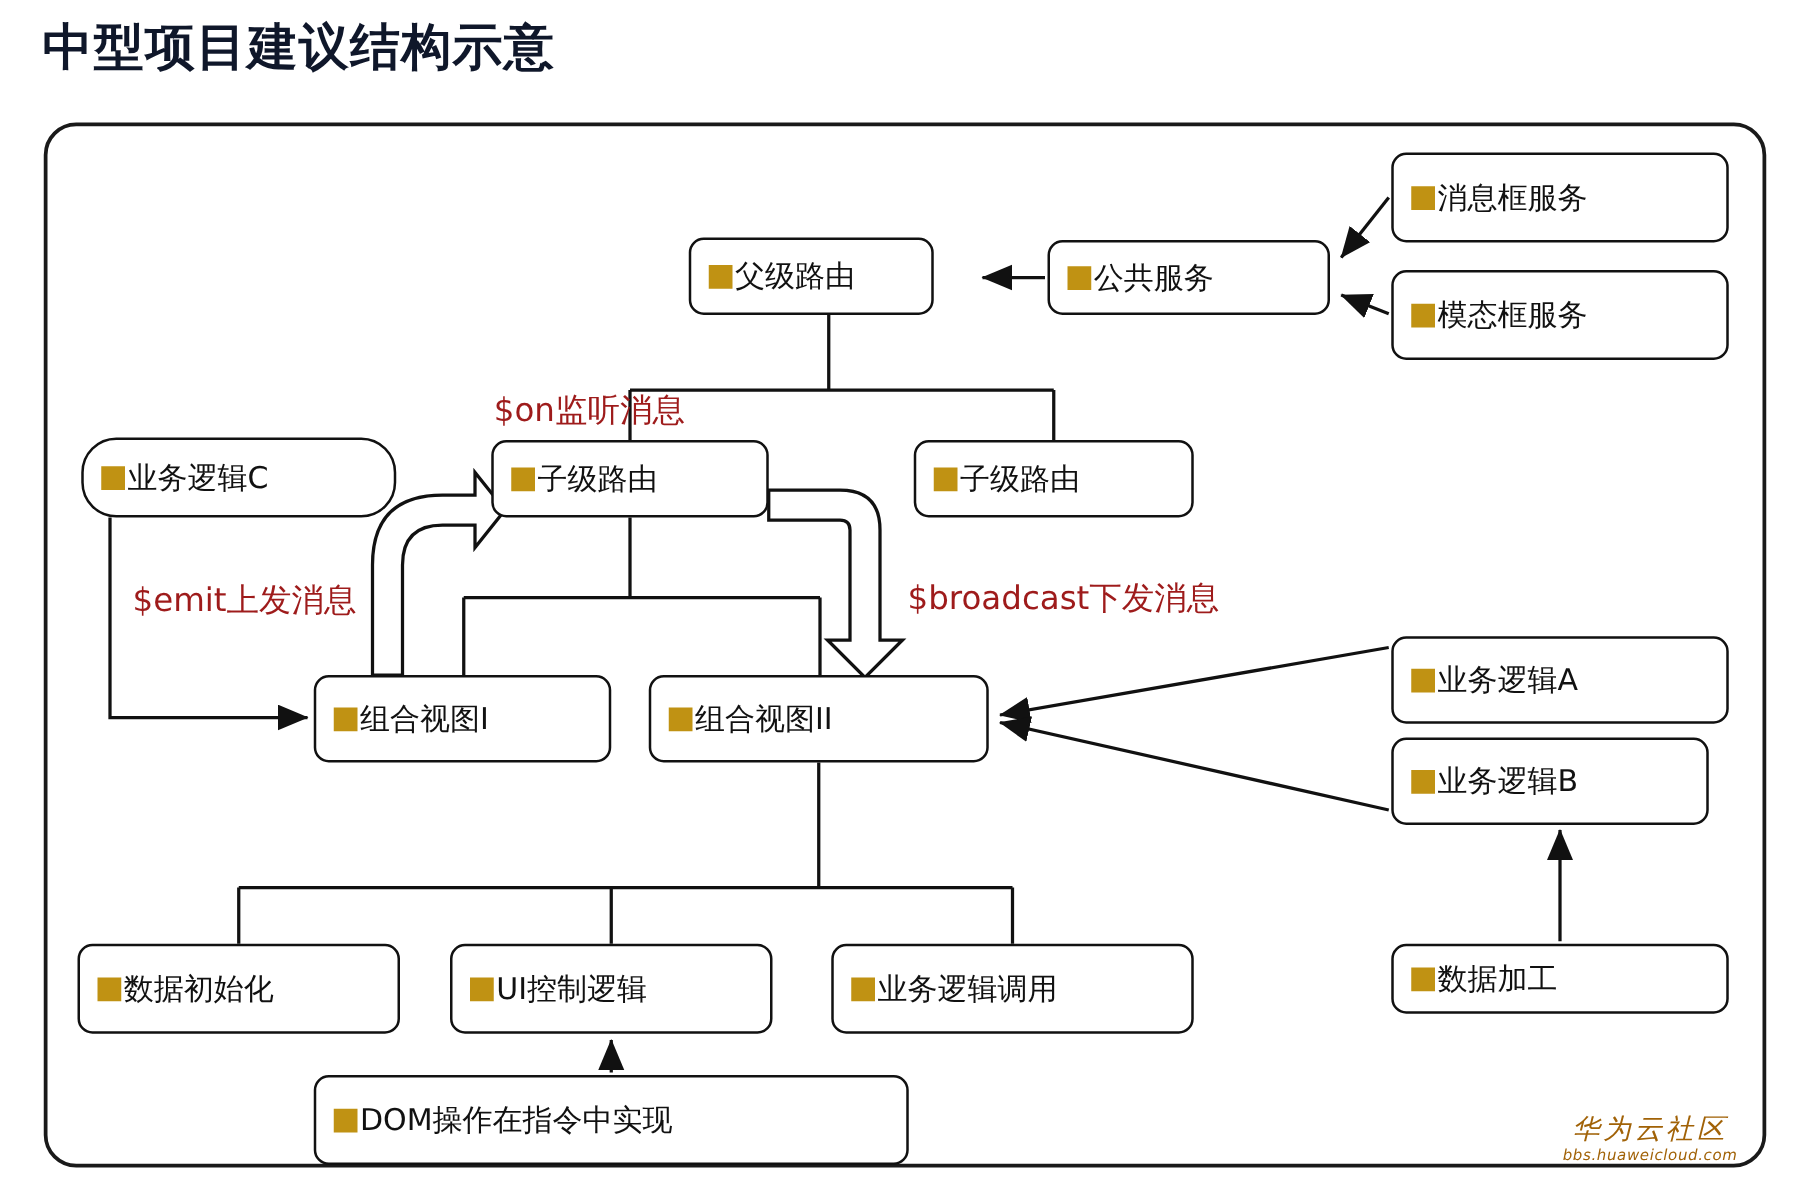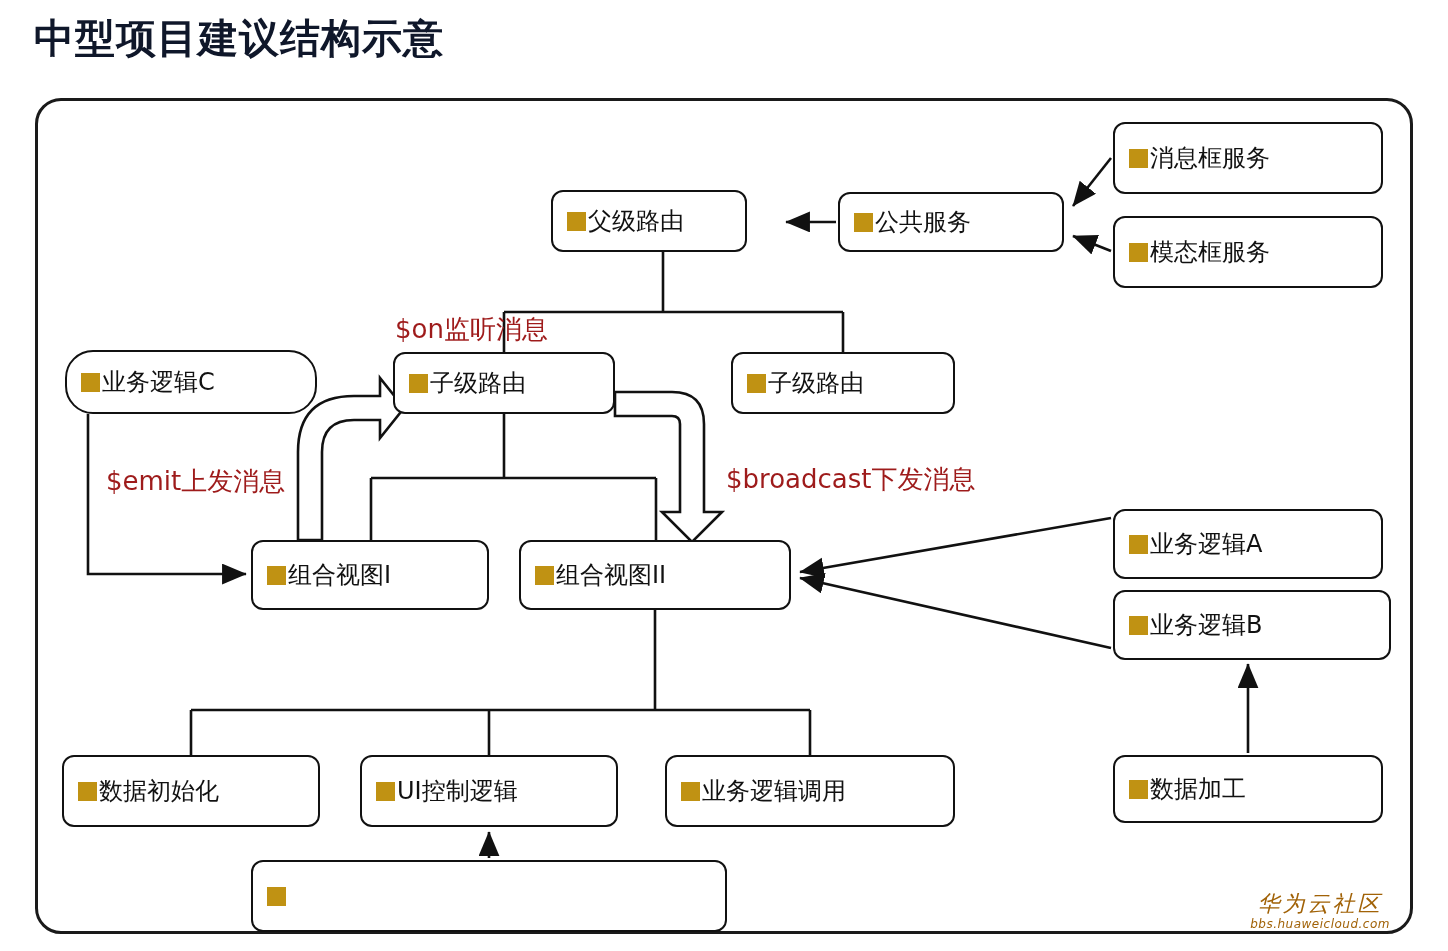"业务逻辑B" div.node { width: 278px -> 254px }
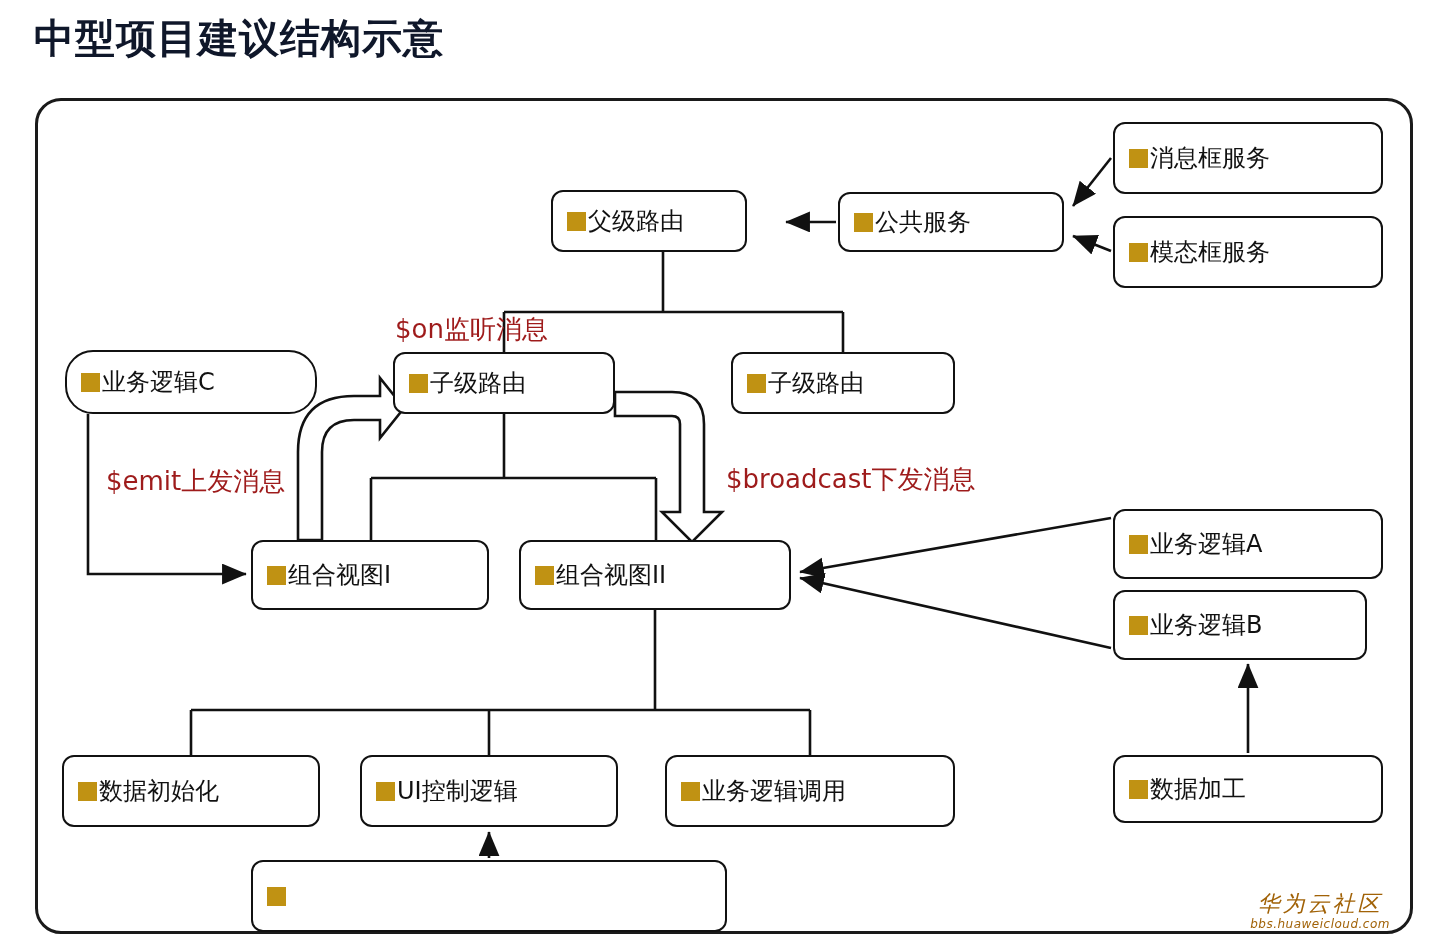"数据加工" div.node { height: 68px -> 56px }
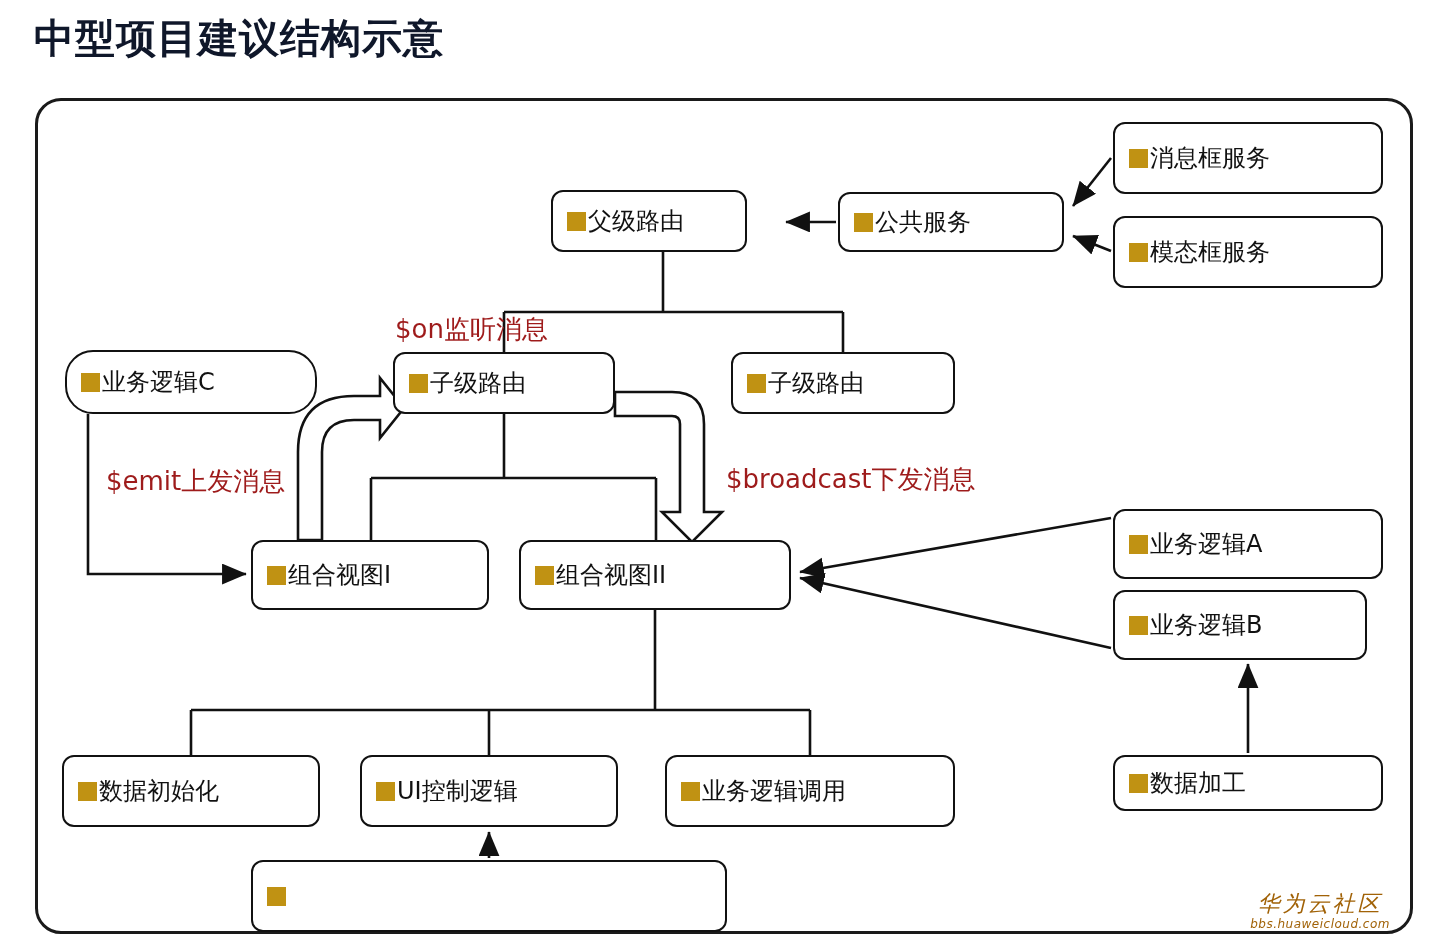"DOM操作在指令中实现" span.label { html: none -> <span>DOM操作在指令中实现</span> }
